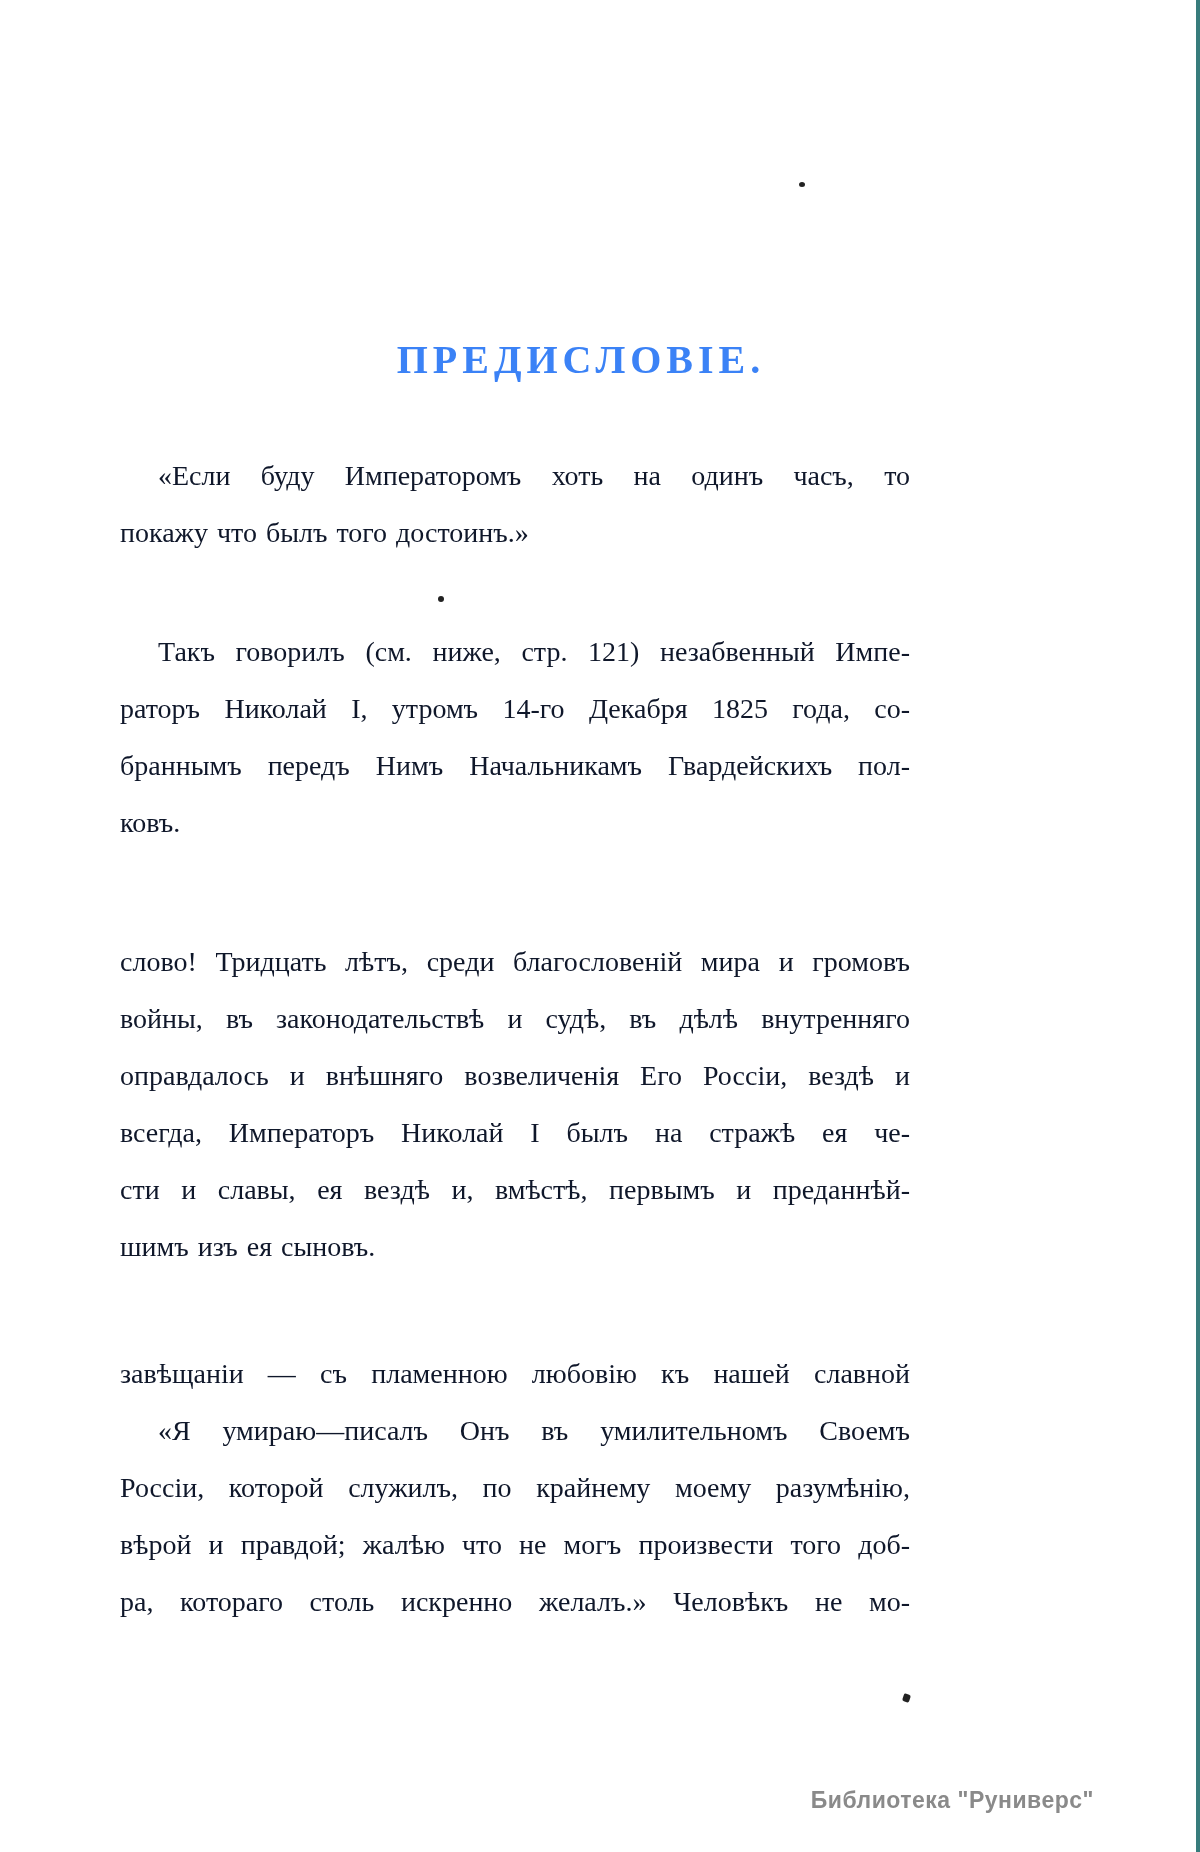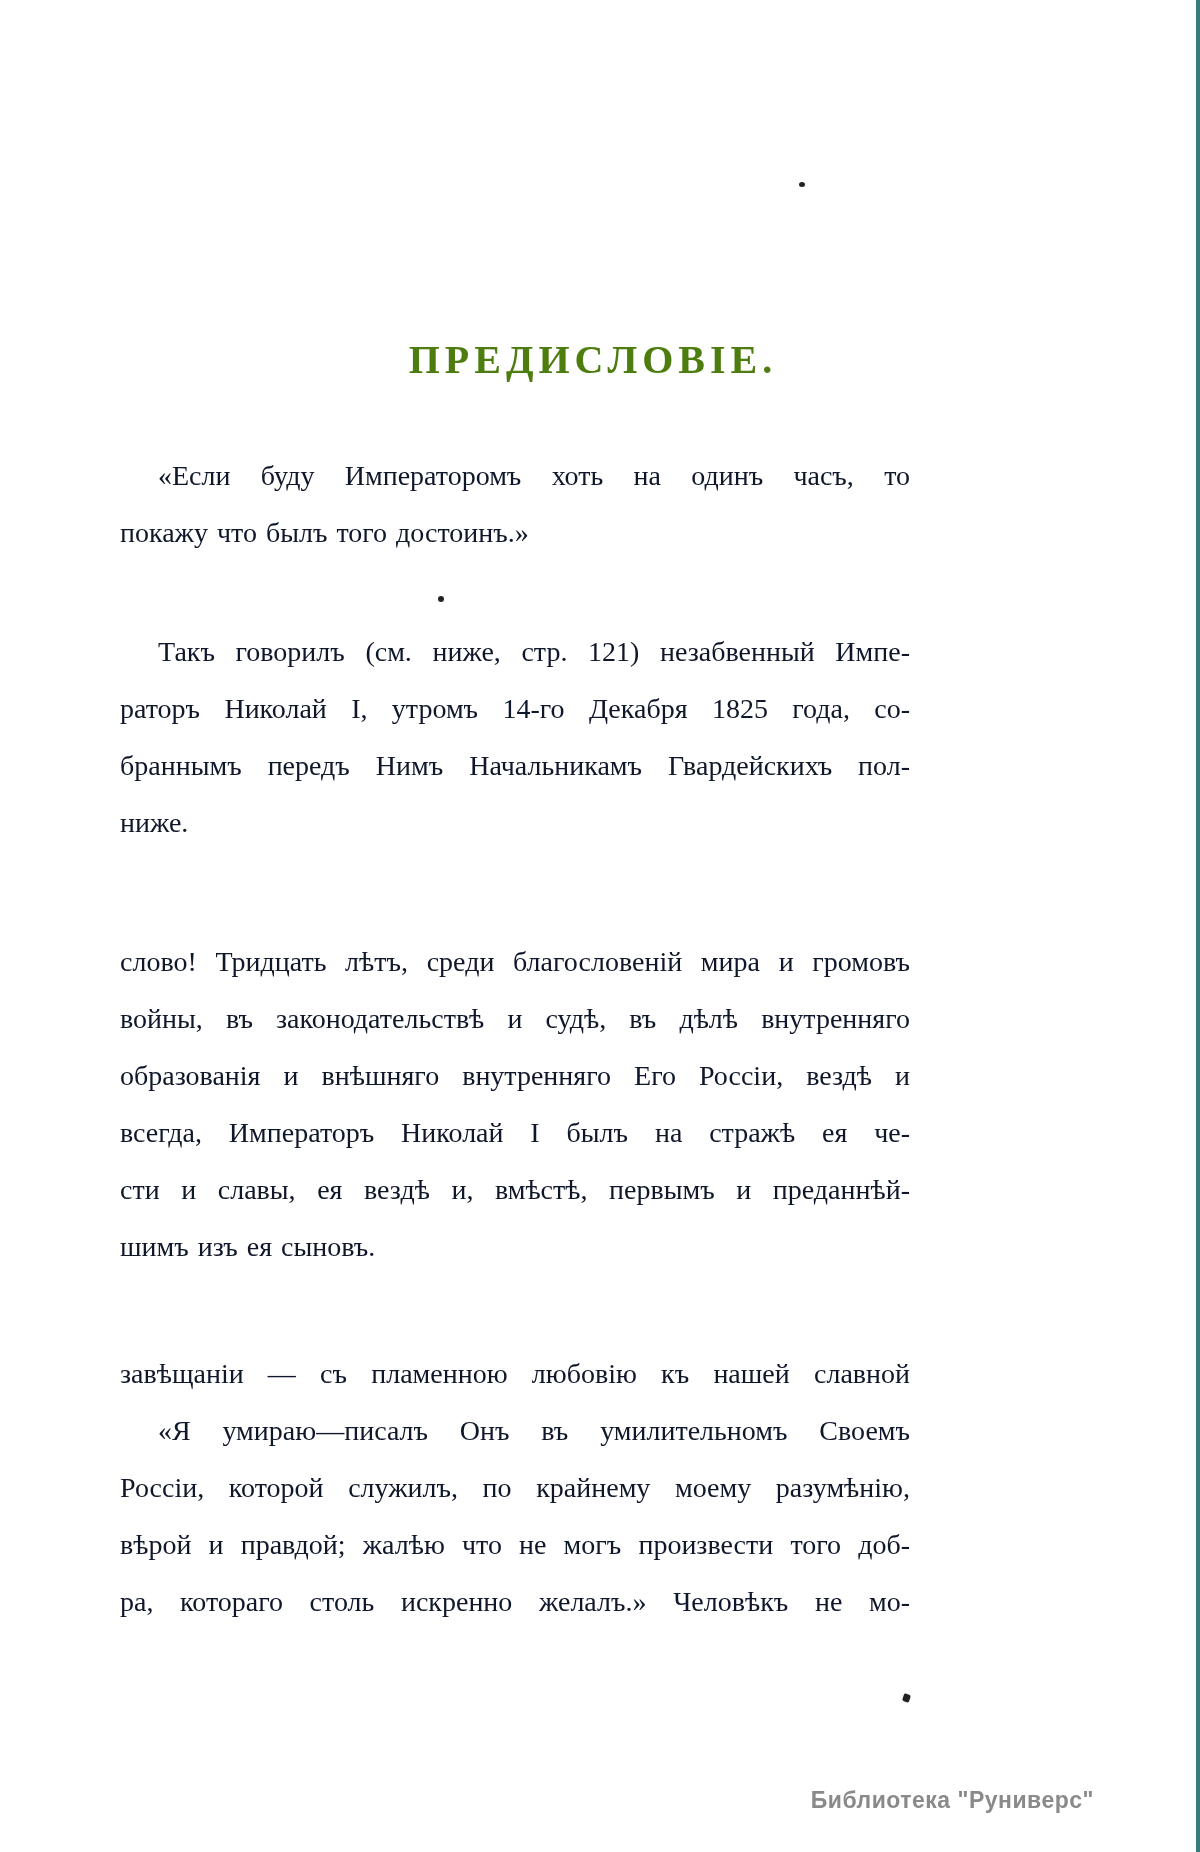"ПРЕДИСЛОВІЕ." .doc-title { color: #4d7c0f -> #3b82f6; left: 78px -> 66px }
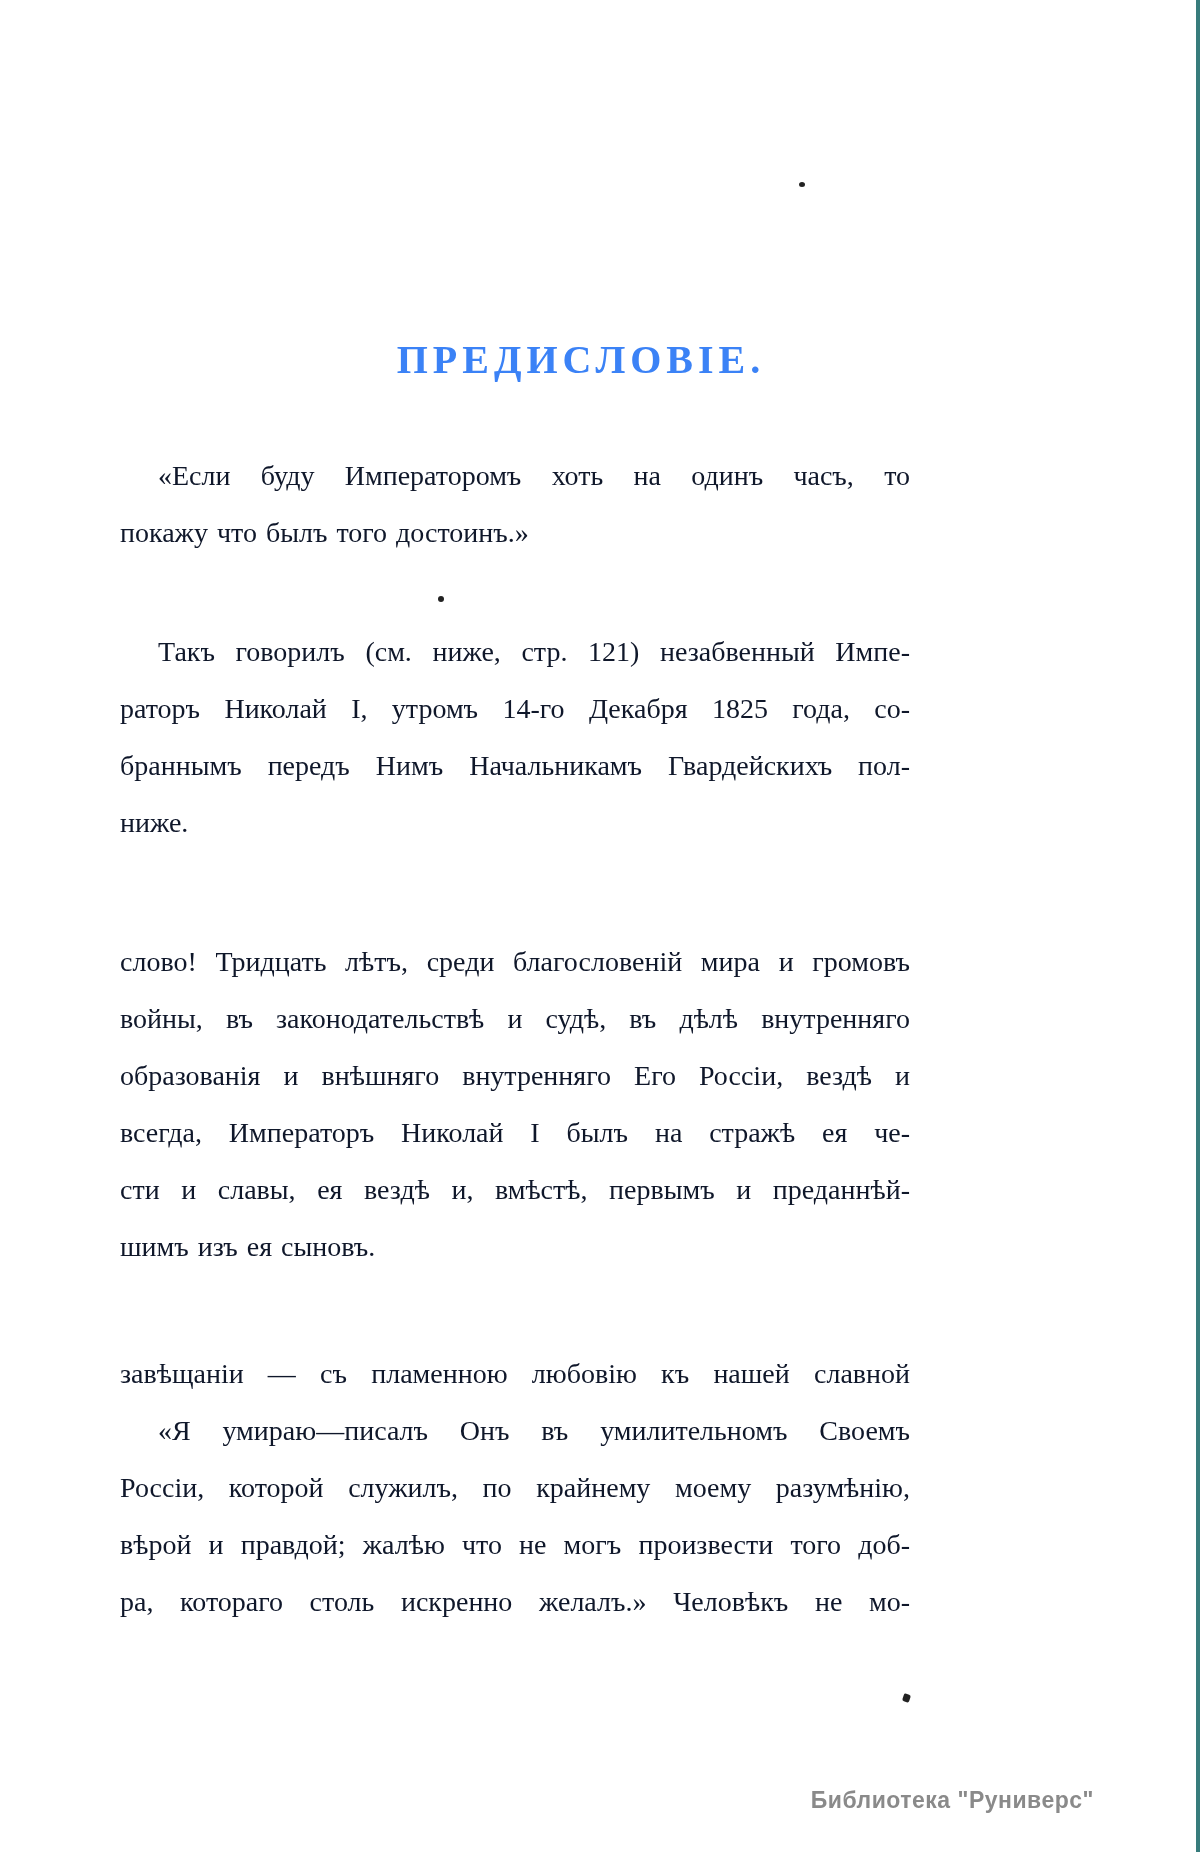"ниже." div.line { text: ниже -> ковъ }
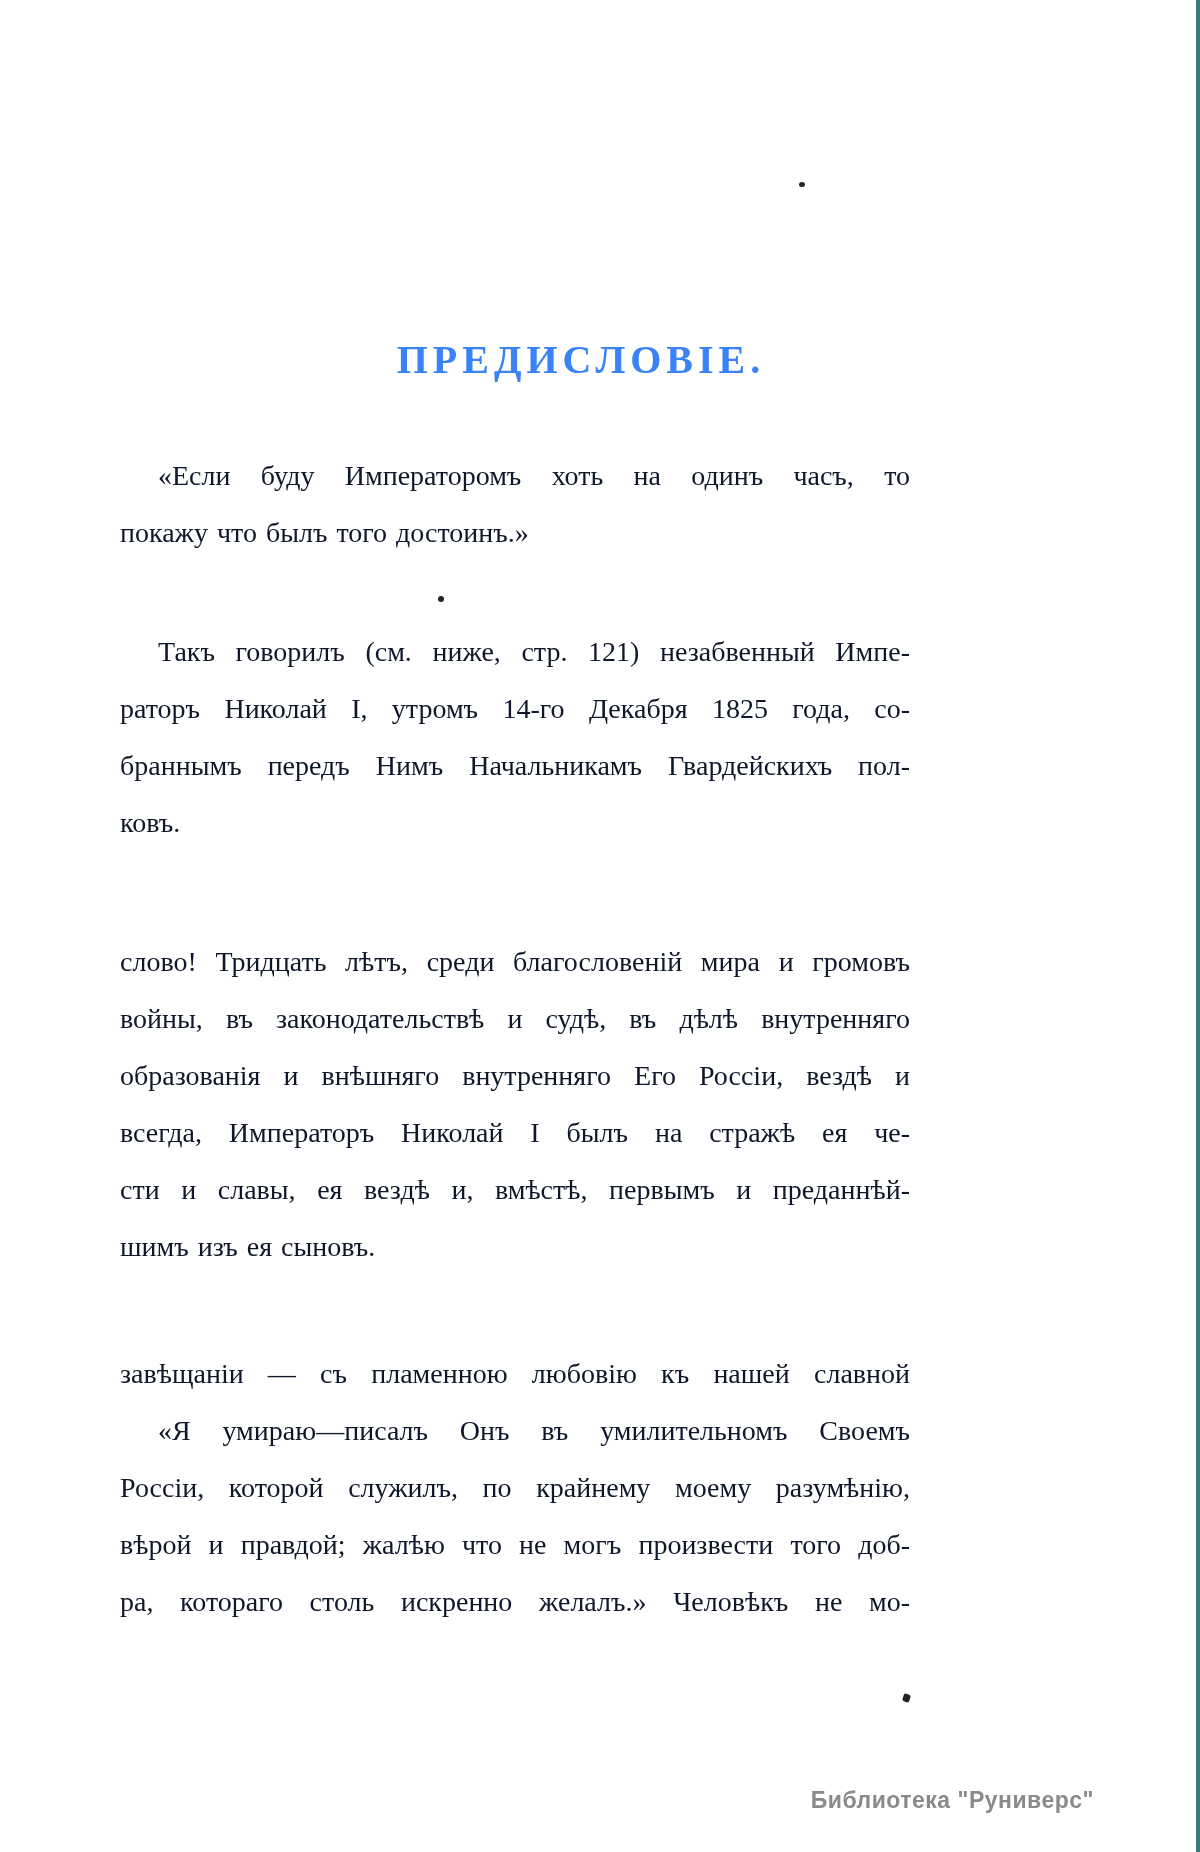"образованія и внѣшняго внутренняго Его" div.line { text: образованія и внѣшняго внутренняго -> оправдалось и внѣшняго возвеличенія }
